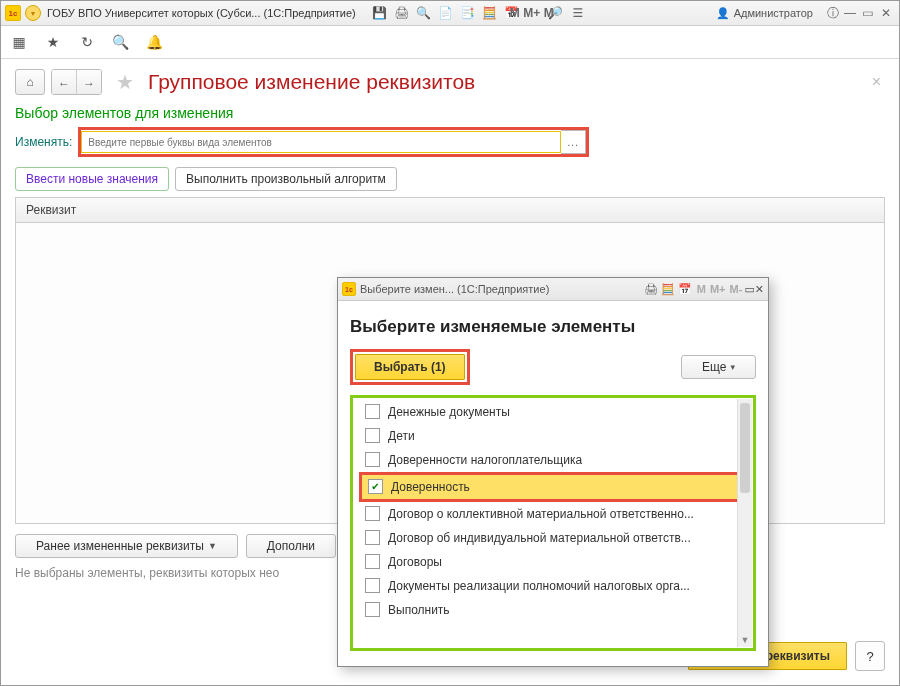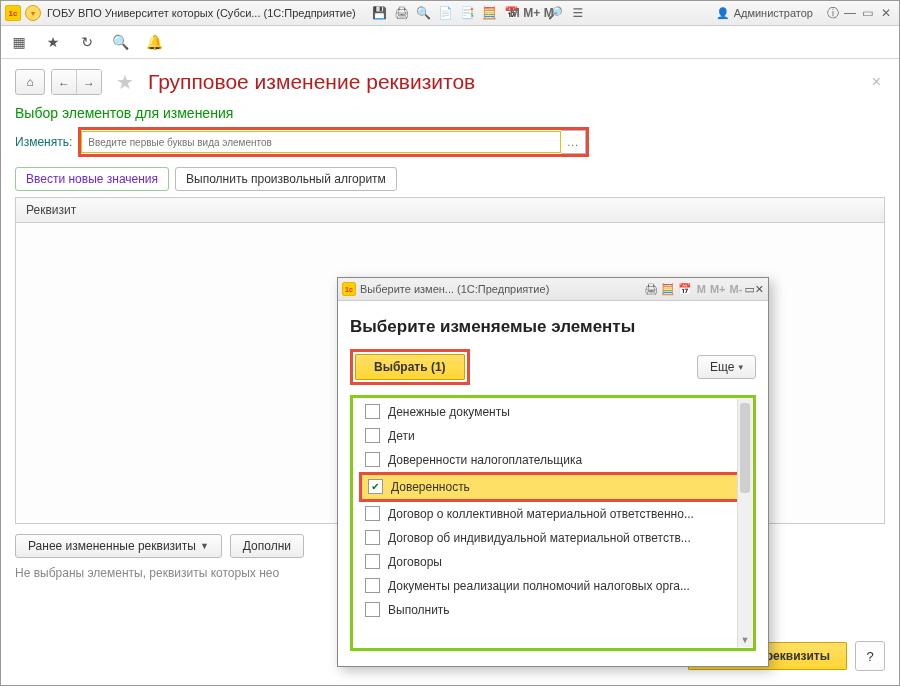"Еще" .btn { padding: 4px 12px -> 4px 20px }
